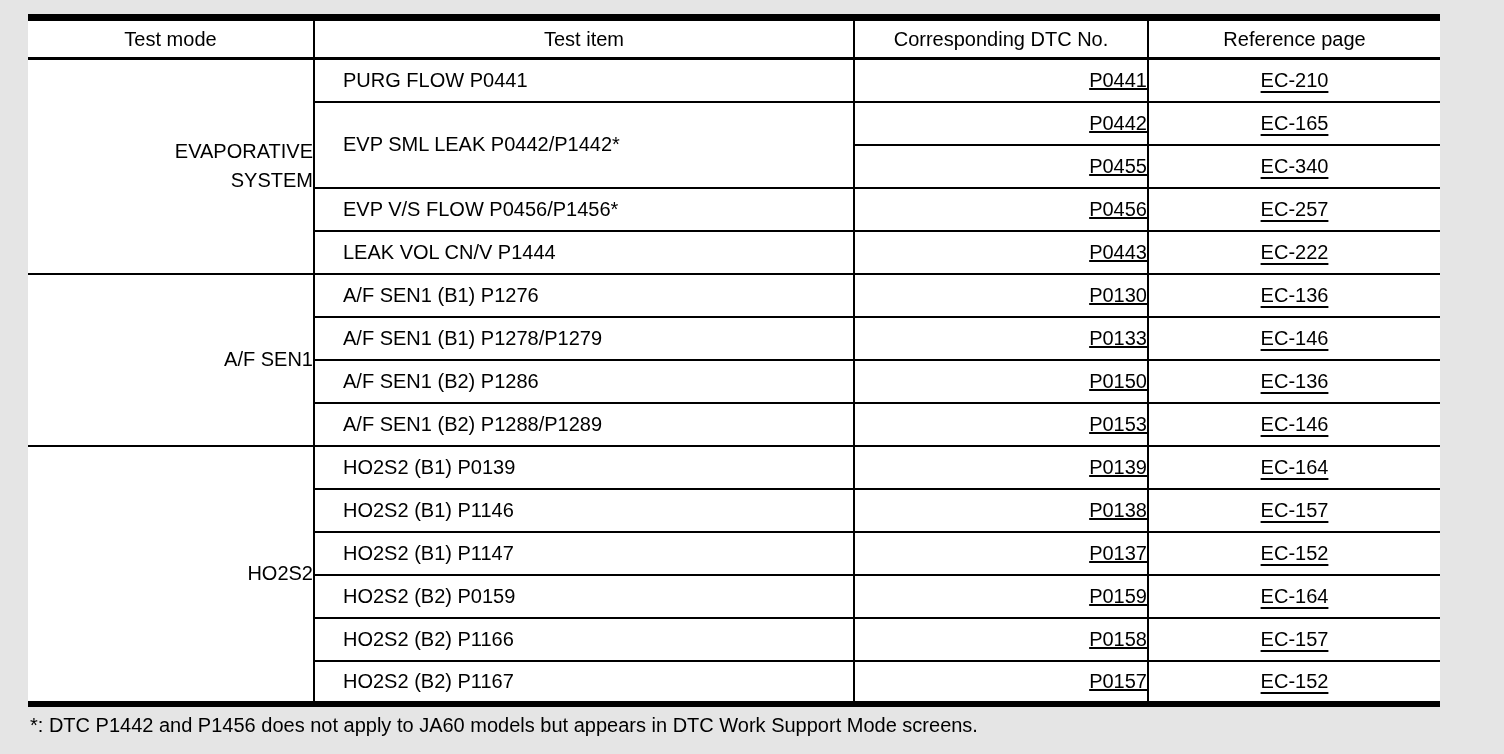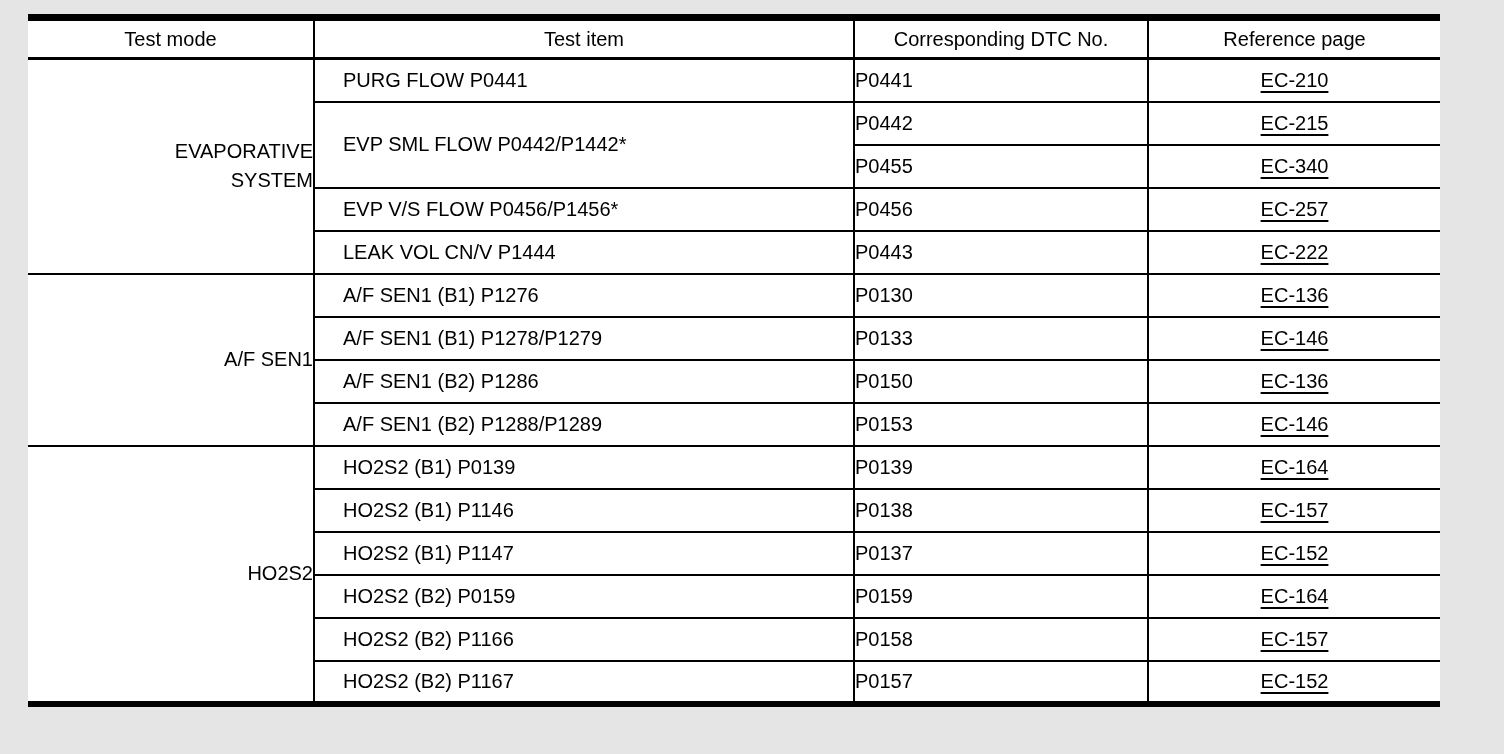"P0441" td.c-dtc { text-align: left -> right; text-decoration: none -> underline }
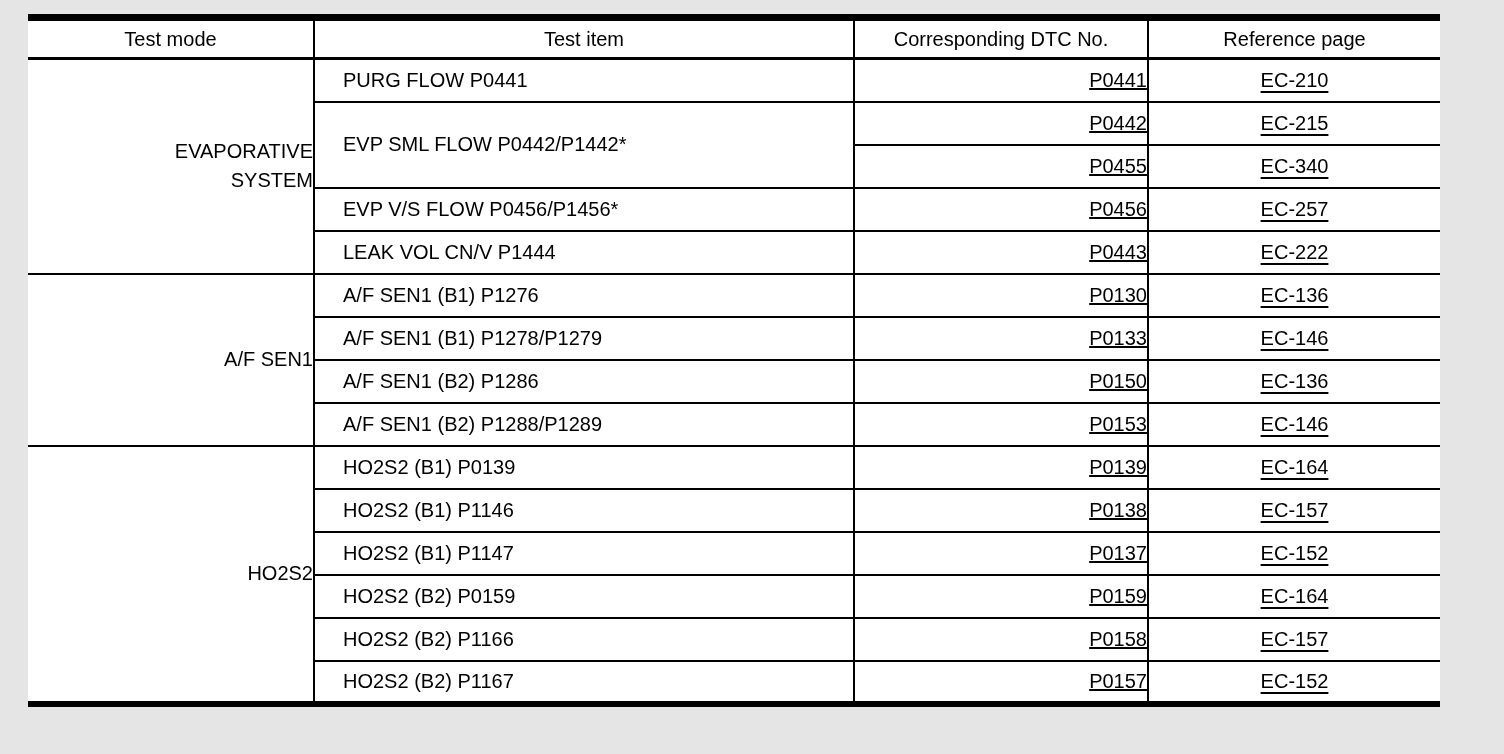"EC-215" a.ref { text: EC-215 -> EC-165 }
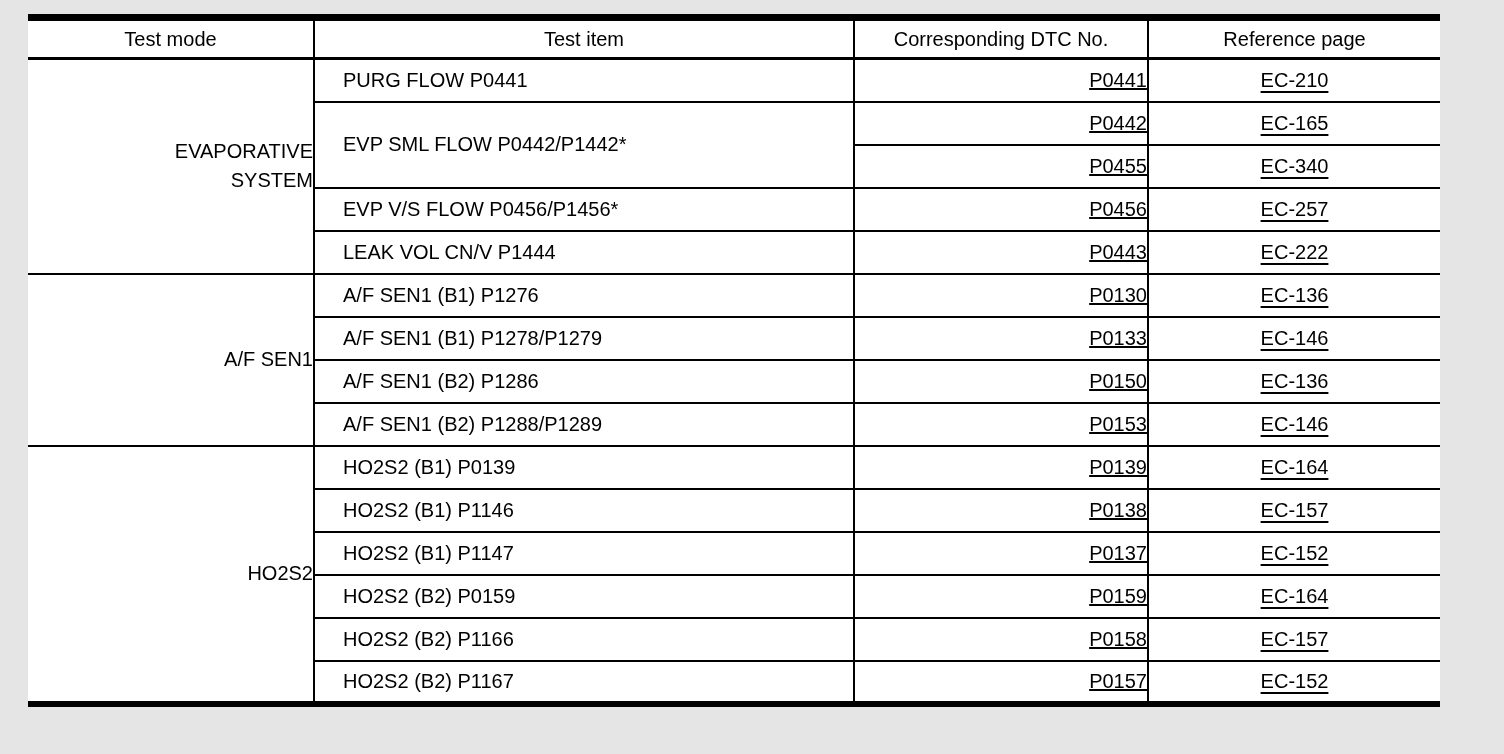"EVP SML FLOW P0442/P1442*" td.c-item { text: FLOW -> LEAK }
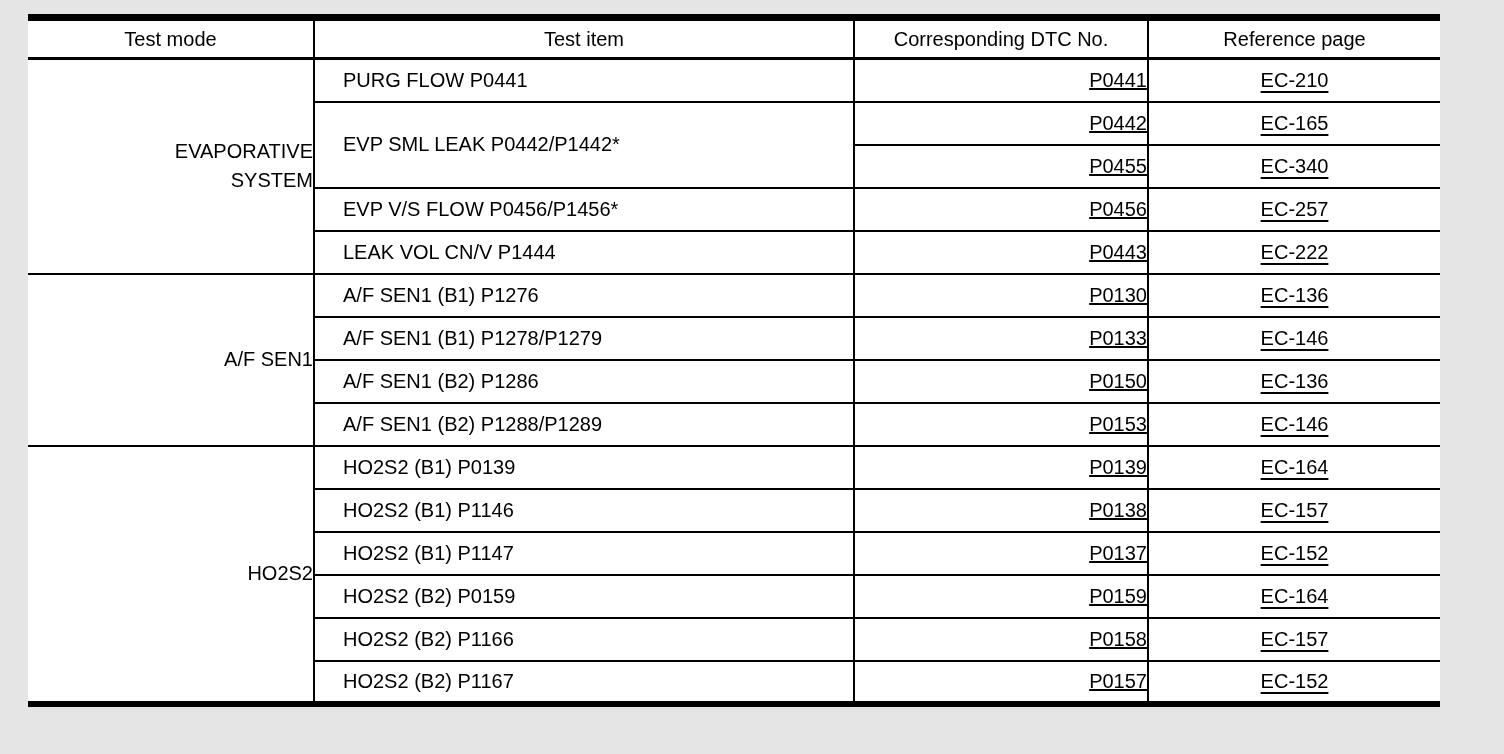"*: DTC P1442 and P1456" div.footnote { html: none -> <div>*: DTC P1442 and P1456 does not apply to JA60 models but appears in DTC Work Support Mode screens.</div> }
